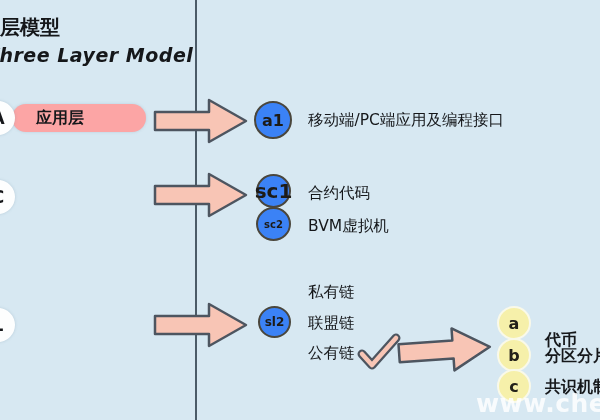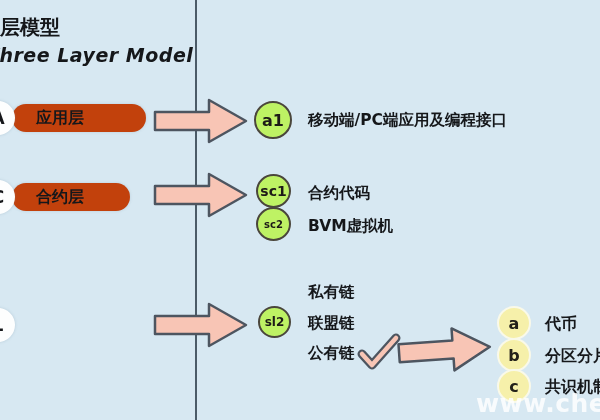"应用层" .pill { background: #c2410c -> #fca5a5 }
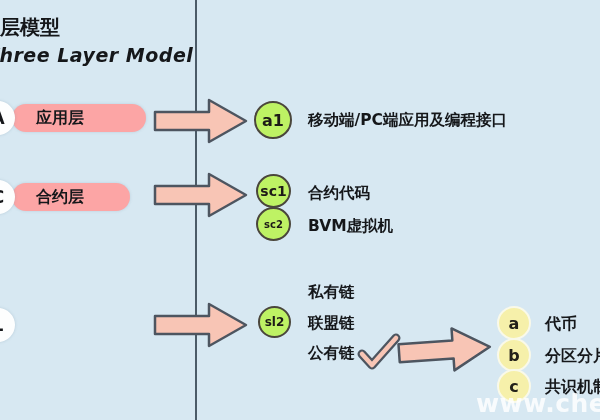"a1" .badge { background: #bef264 -> #3b82f6 }
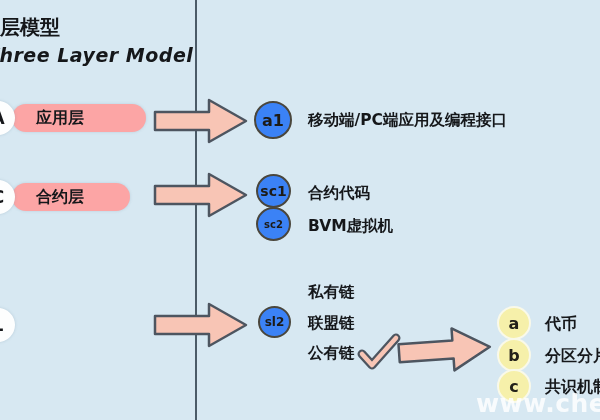"移动端/PC端应用及编程接口" .item-label { font-weight: bold -> normal }
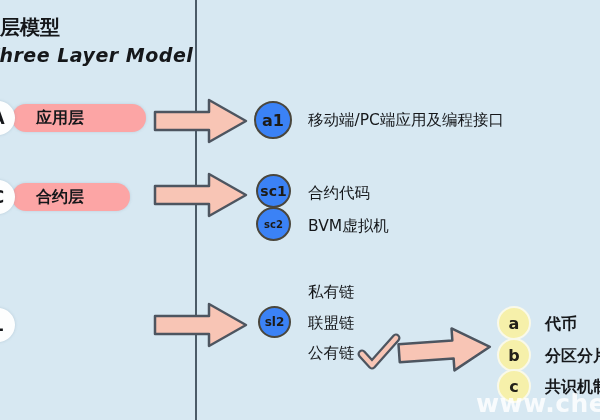"合约层" div.pill { html: <div> <span>合约层</span> </div> -> none }
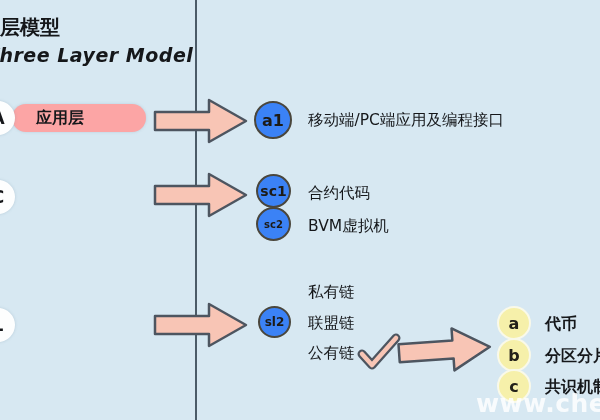"sc1" .badge-sc1 { font-size: 14px -> 20px }
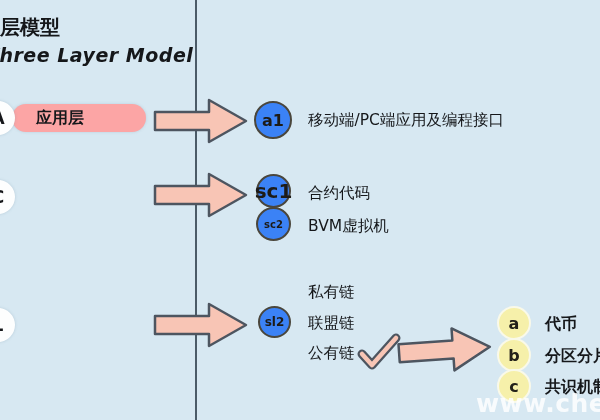"代币" .ylbl-a { top: 314px -> 330px }
